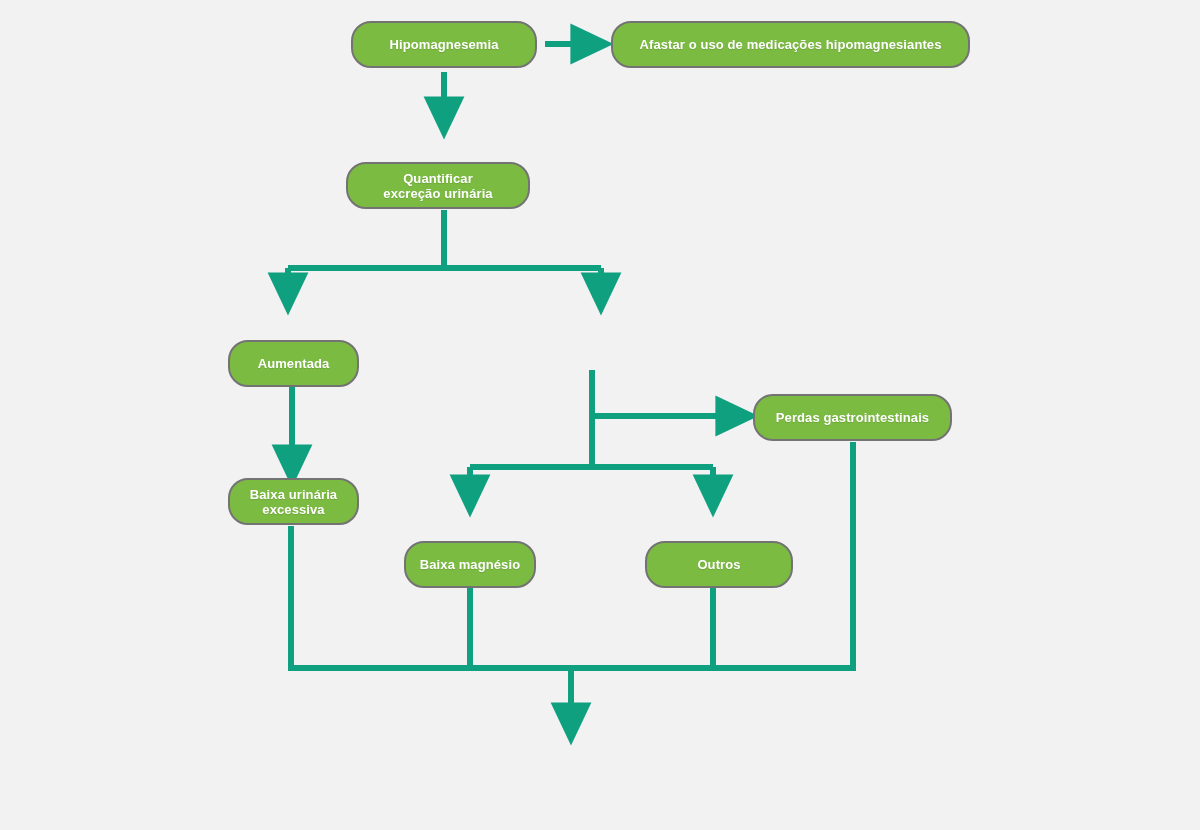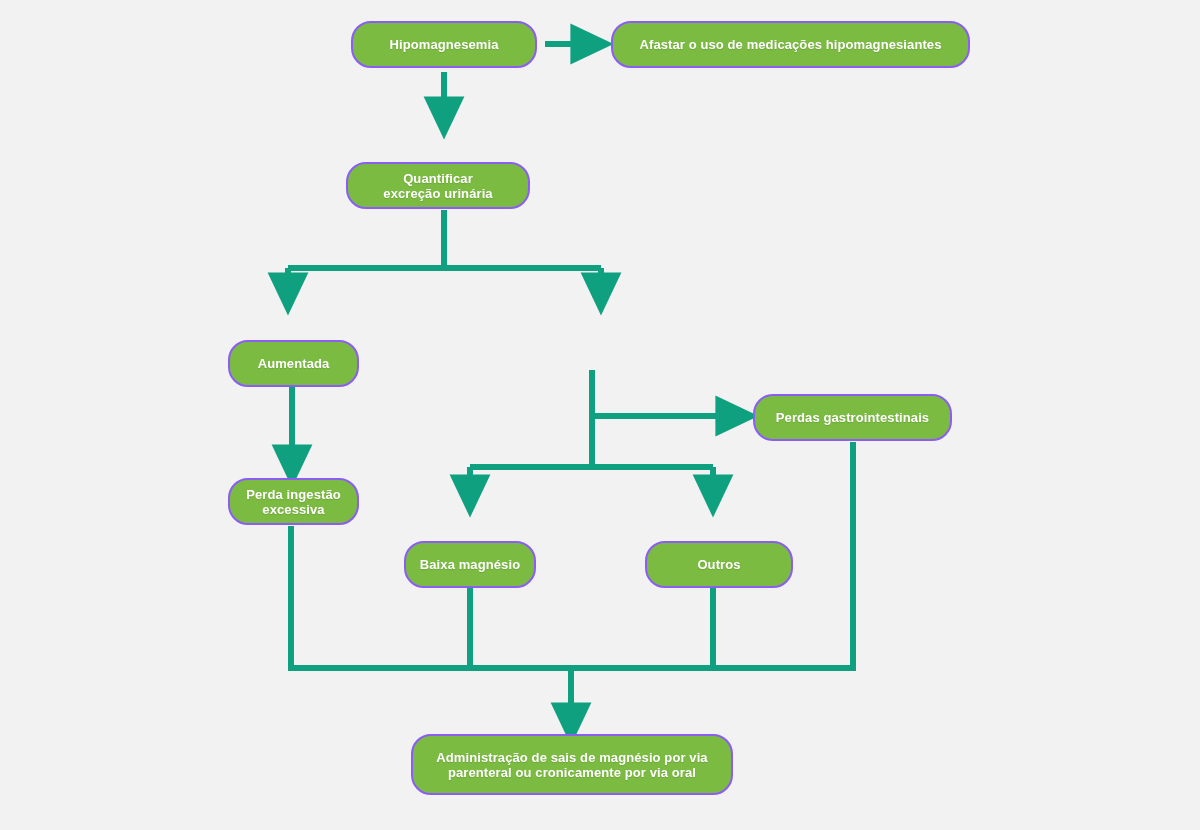"Hipomagnesemia" .node { border: 2px solid #8b5cf6 -> 2px solid #737373 }
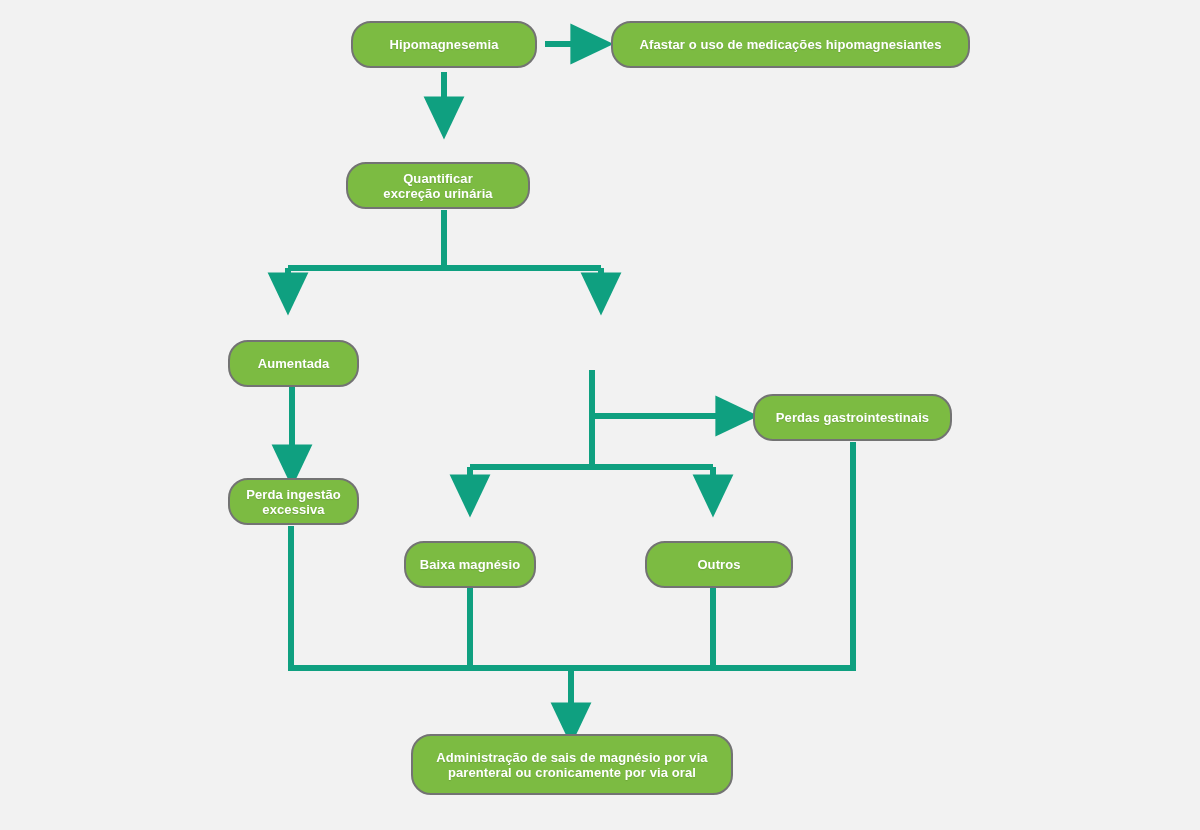"Perda ingestão" div.node { text: Perda ingestão -> Baixa urinária }
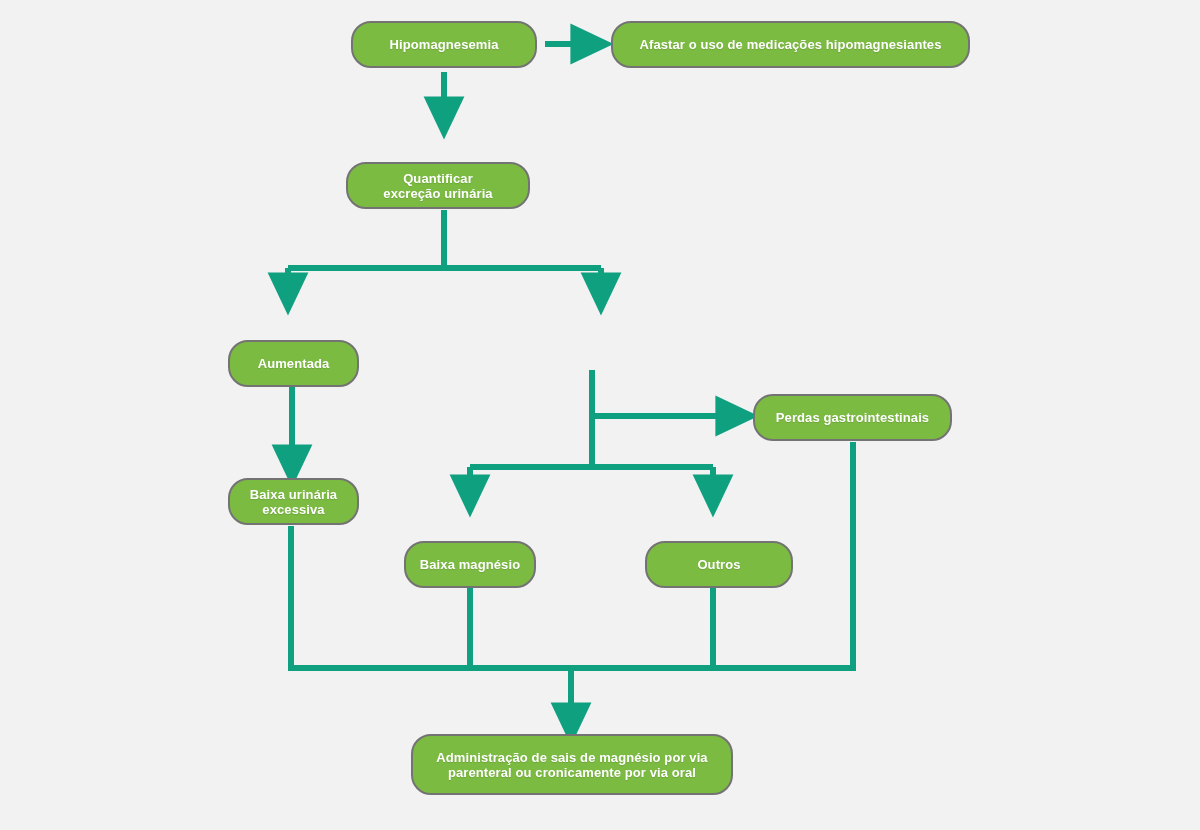"Administração de sais de magnésio" div.node { html: <div>Administração de sais de magnésio por via parenteral ou cronicamente por via oral</div> -> none }
